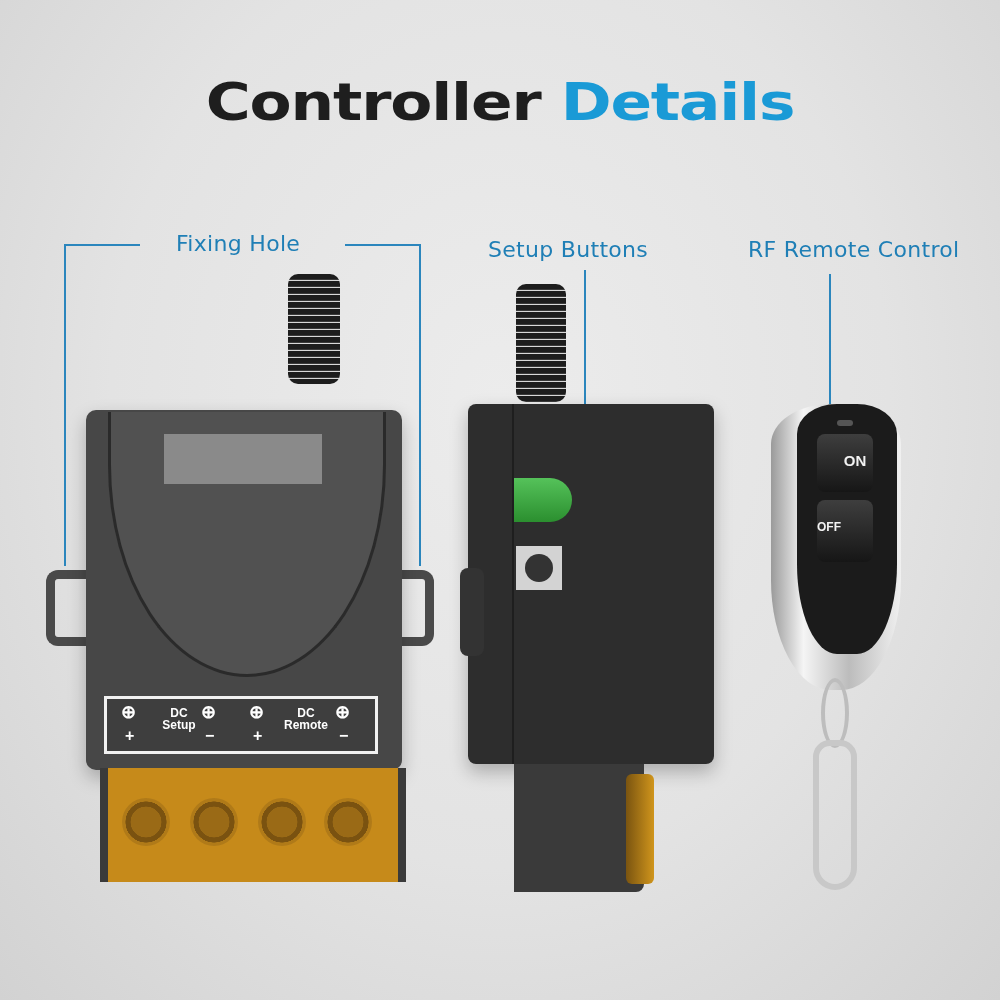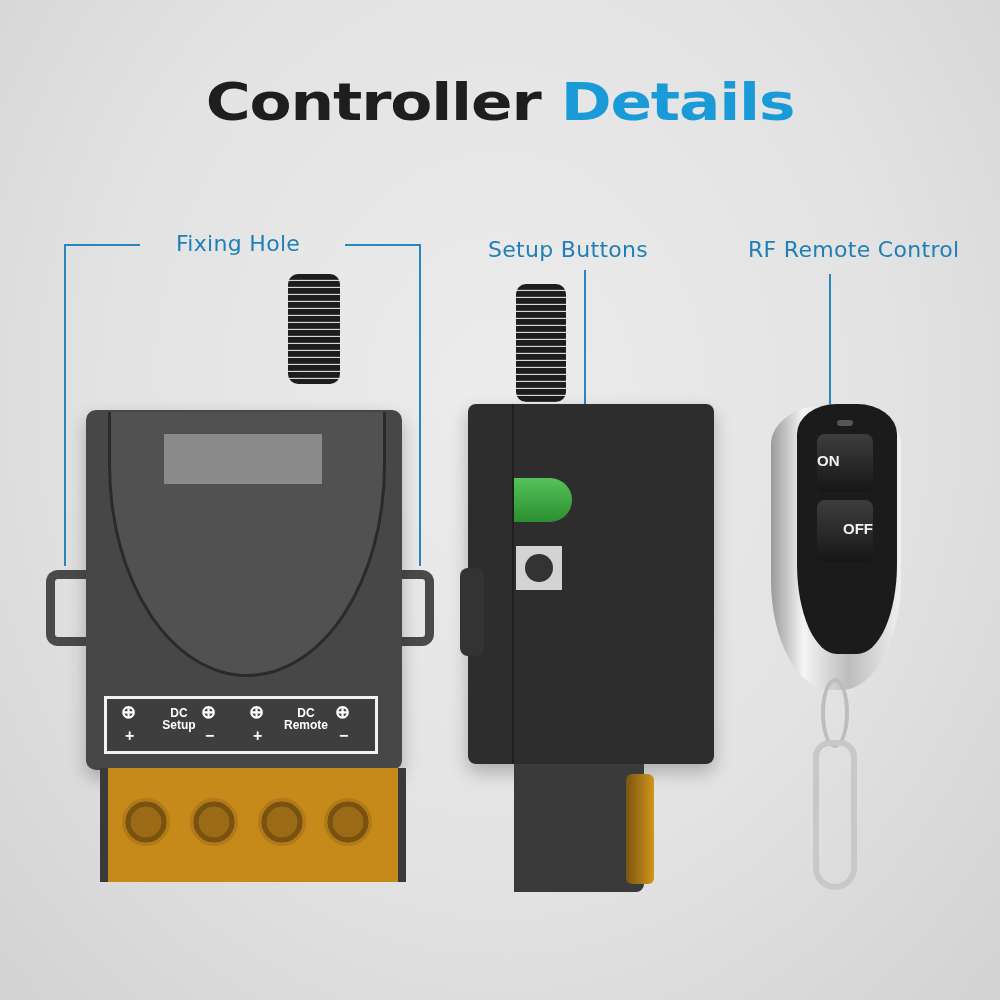"ON" div.abs { text-align: none -> center }
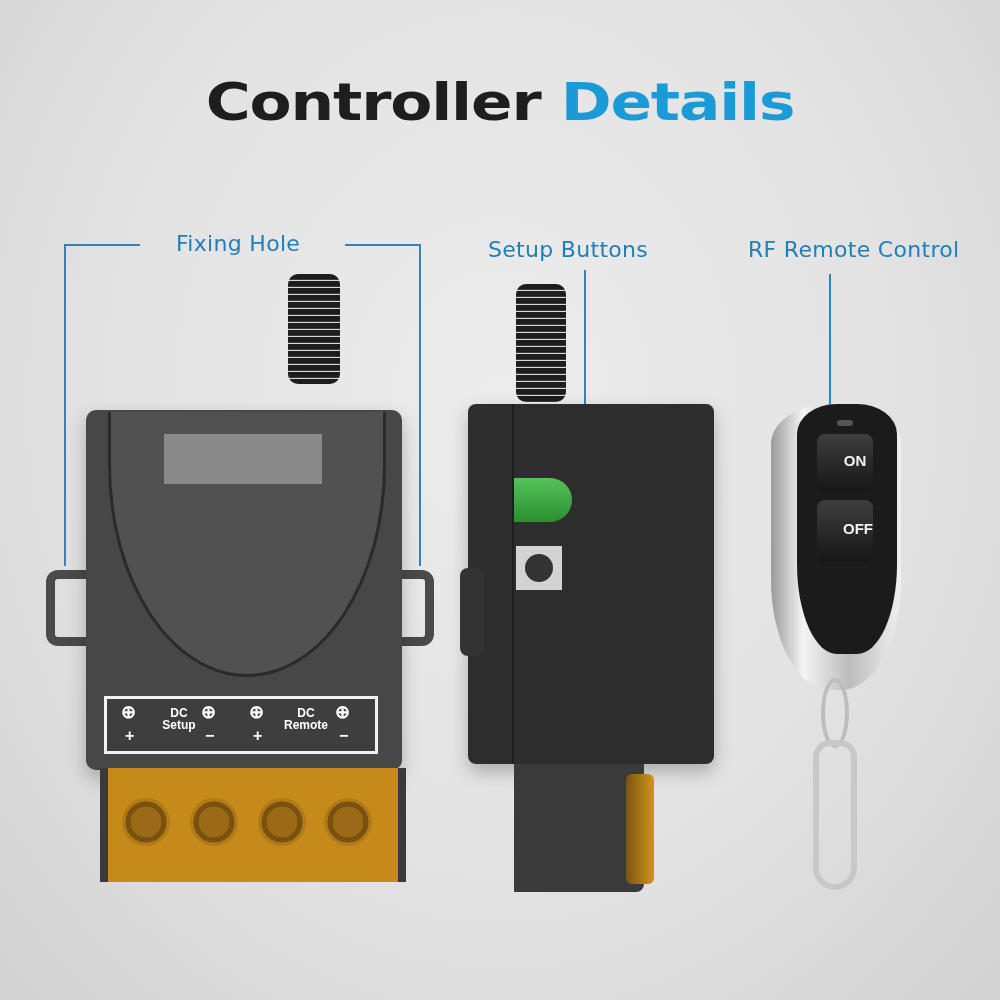"OFF" div.abs { font-size: 15px -> 12px; text-align: right -> left }
